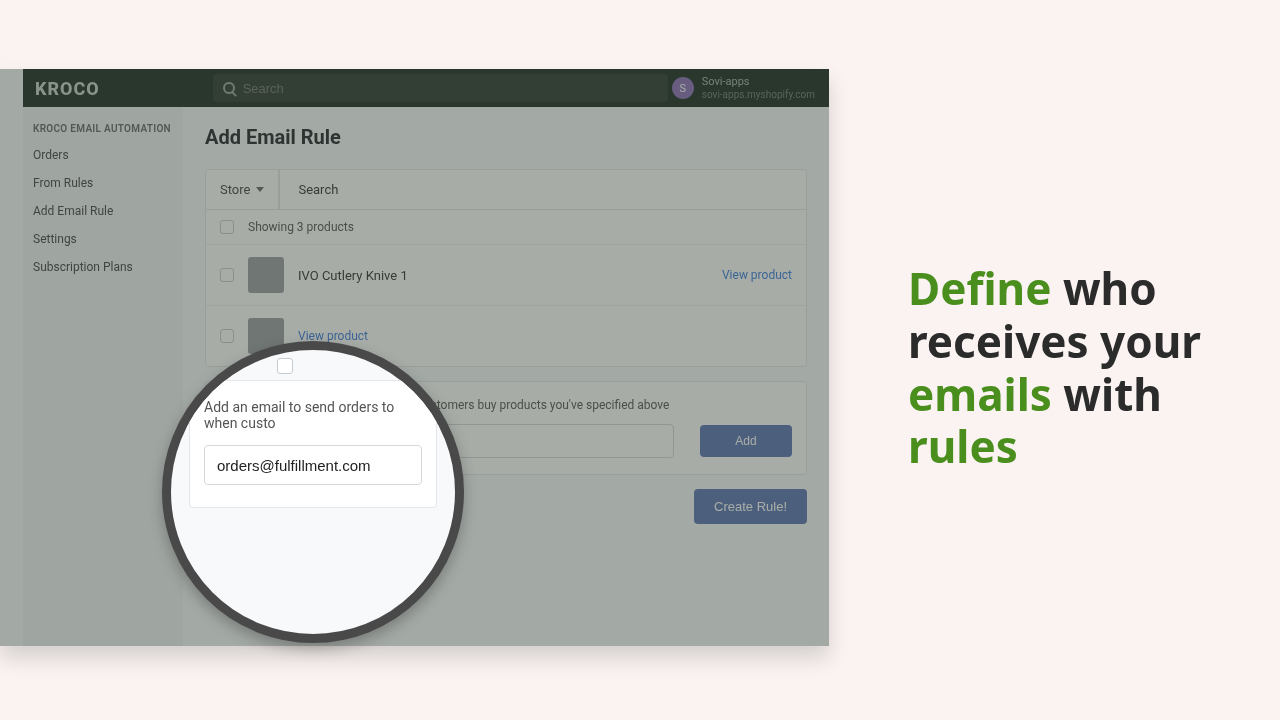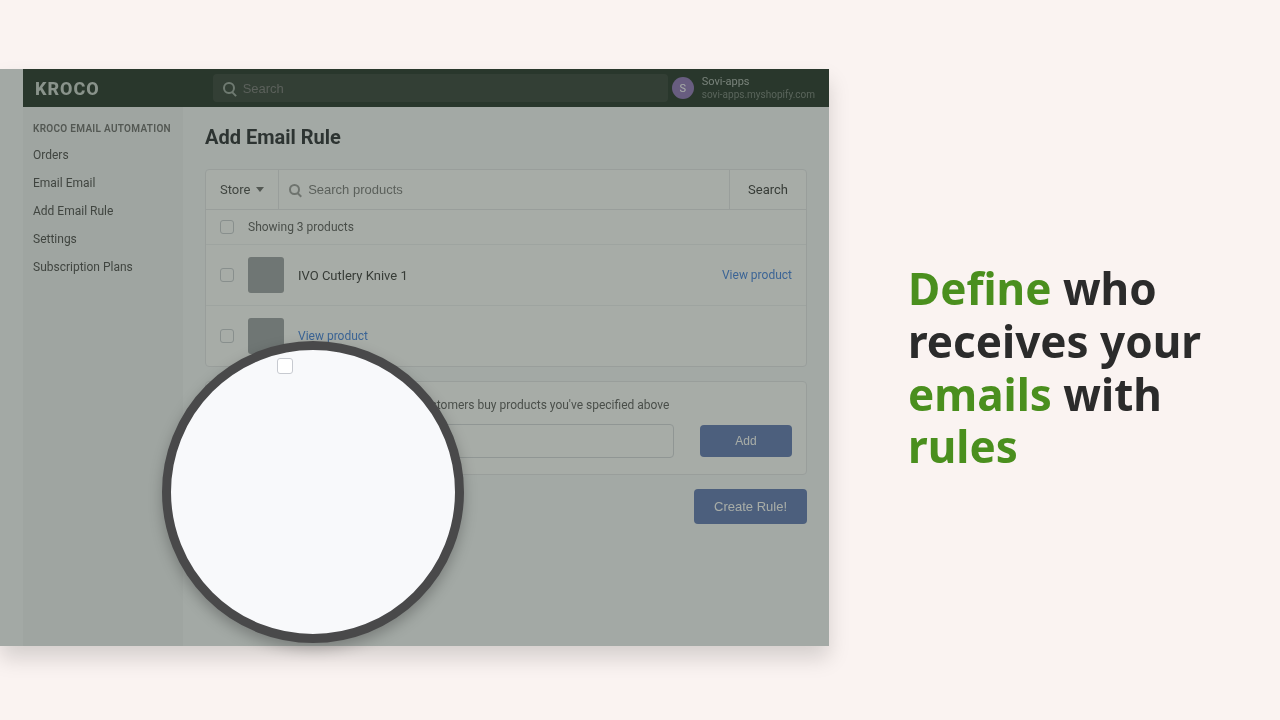"Email Email" div.item { text: Email Email -> From Rules }
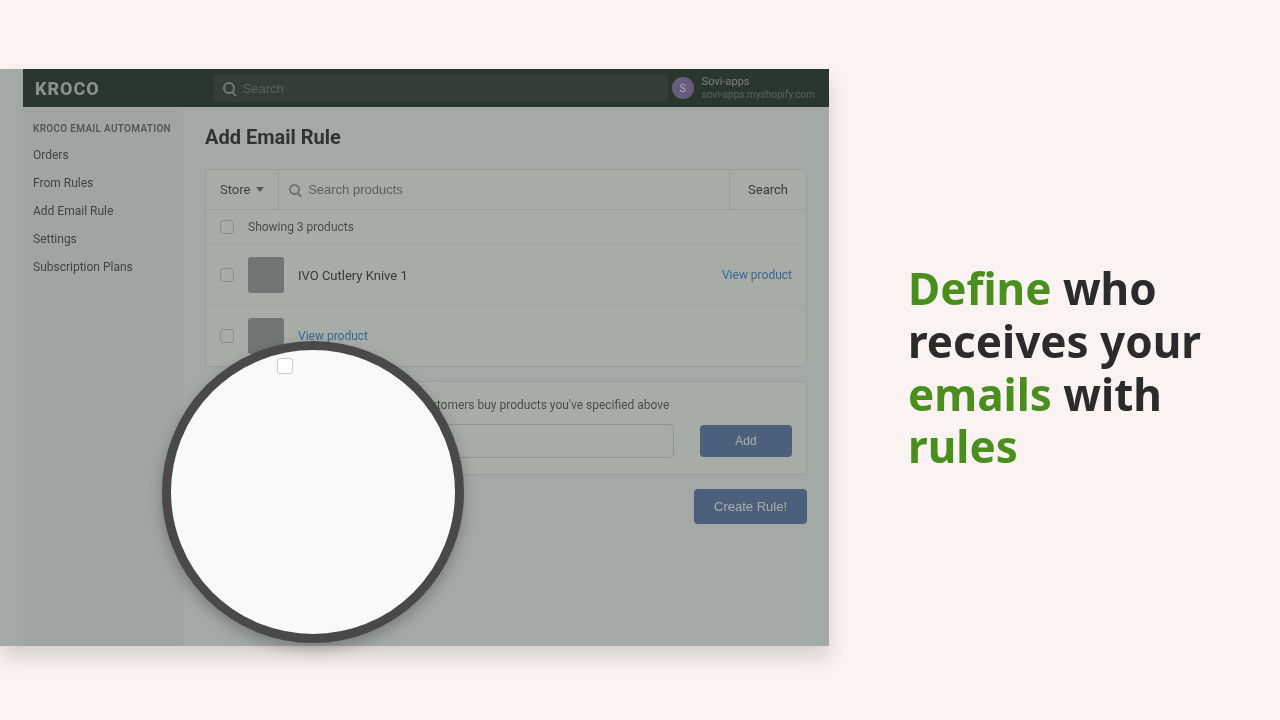"Search products" div.search-products { html: <div> <span></span> <input> </div> -> none }
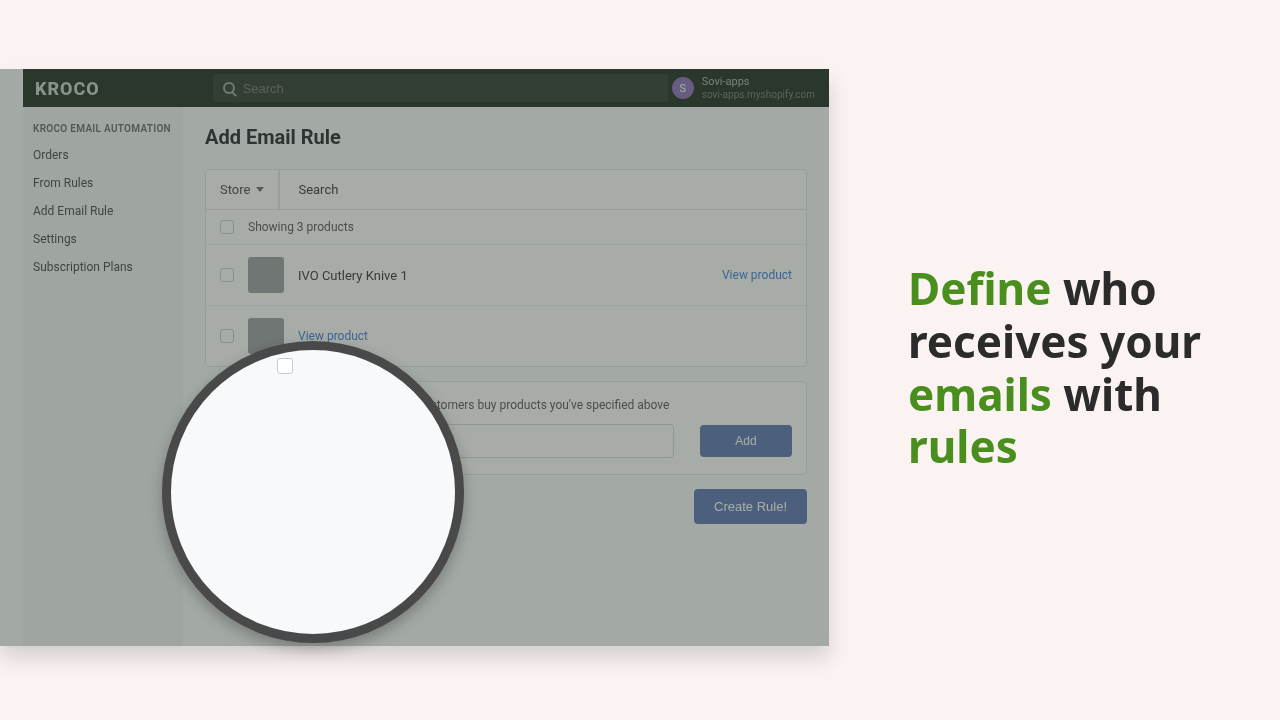"Add an email to send orders to when custo" div.lens-inner { html: none -> <div> <div> <div>Add an email to send orders to when custo</div> <input> </div> </div> }
